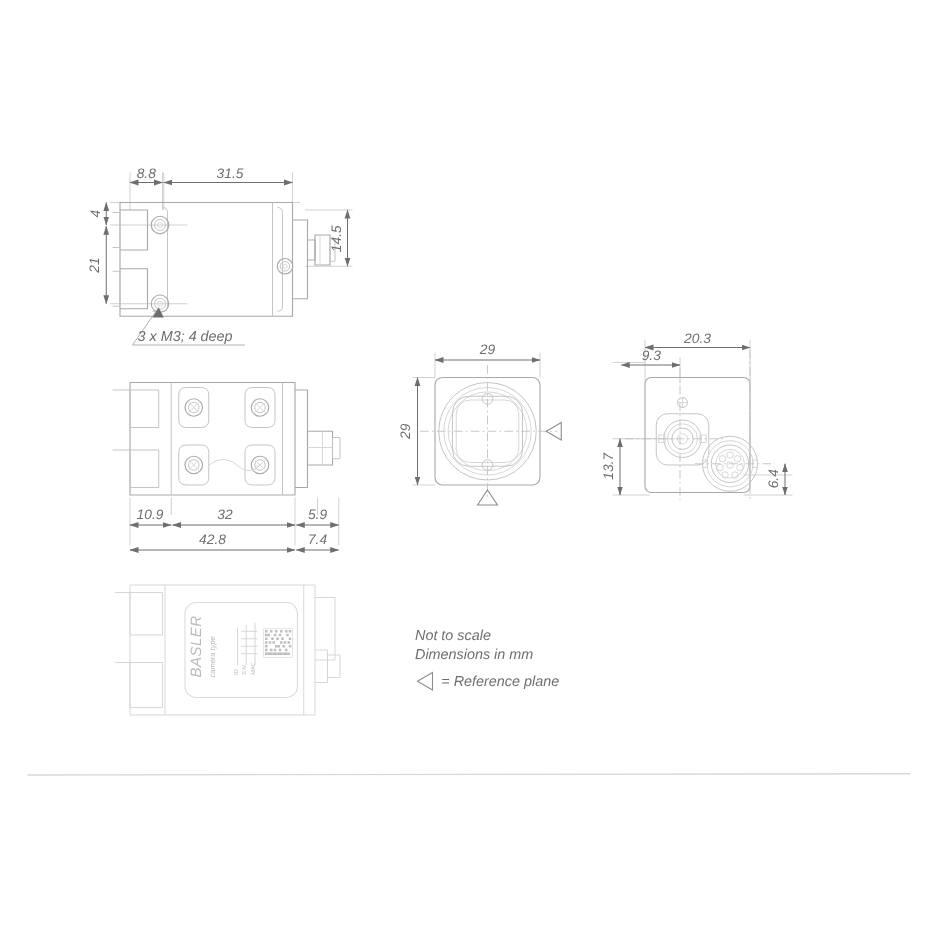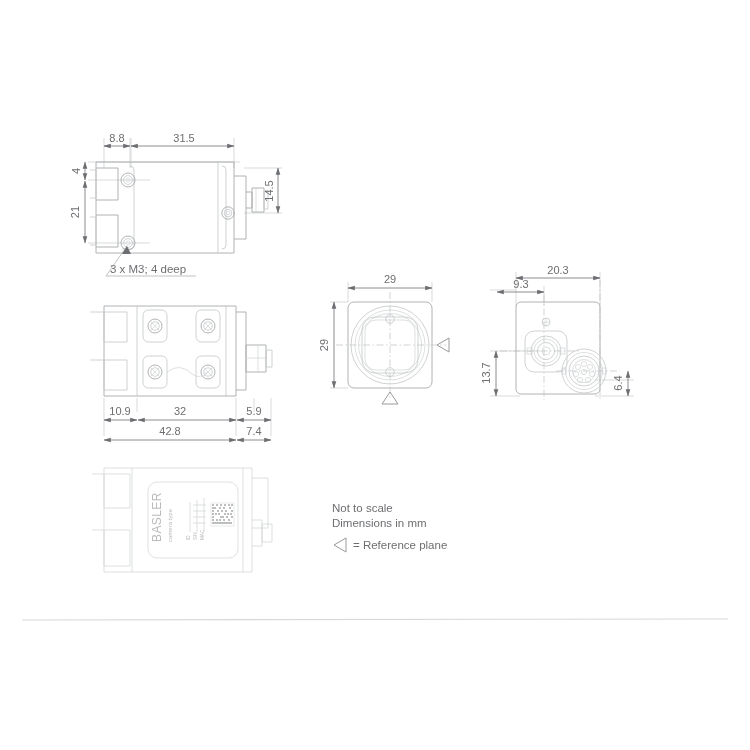"8.8" #sheet { font-style: none -> italic }
